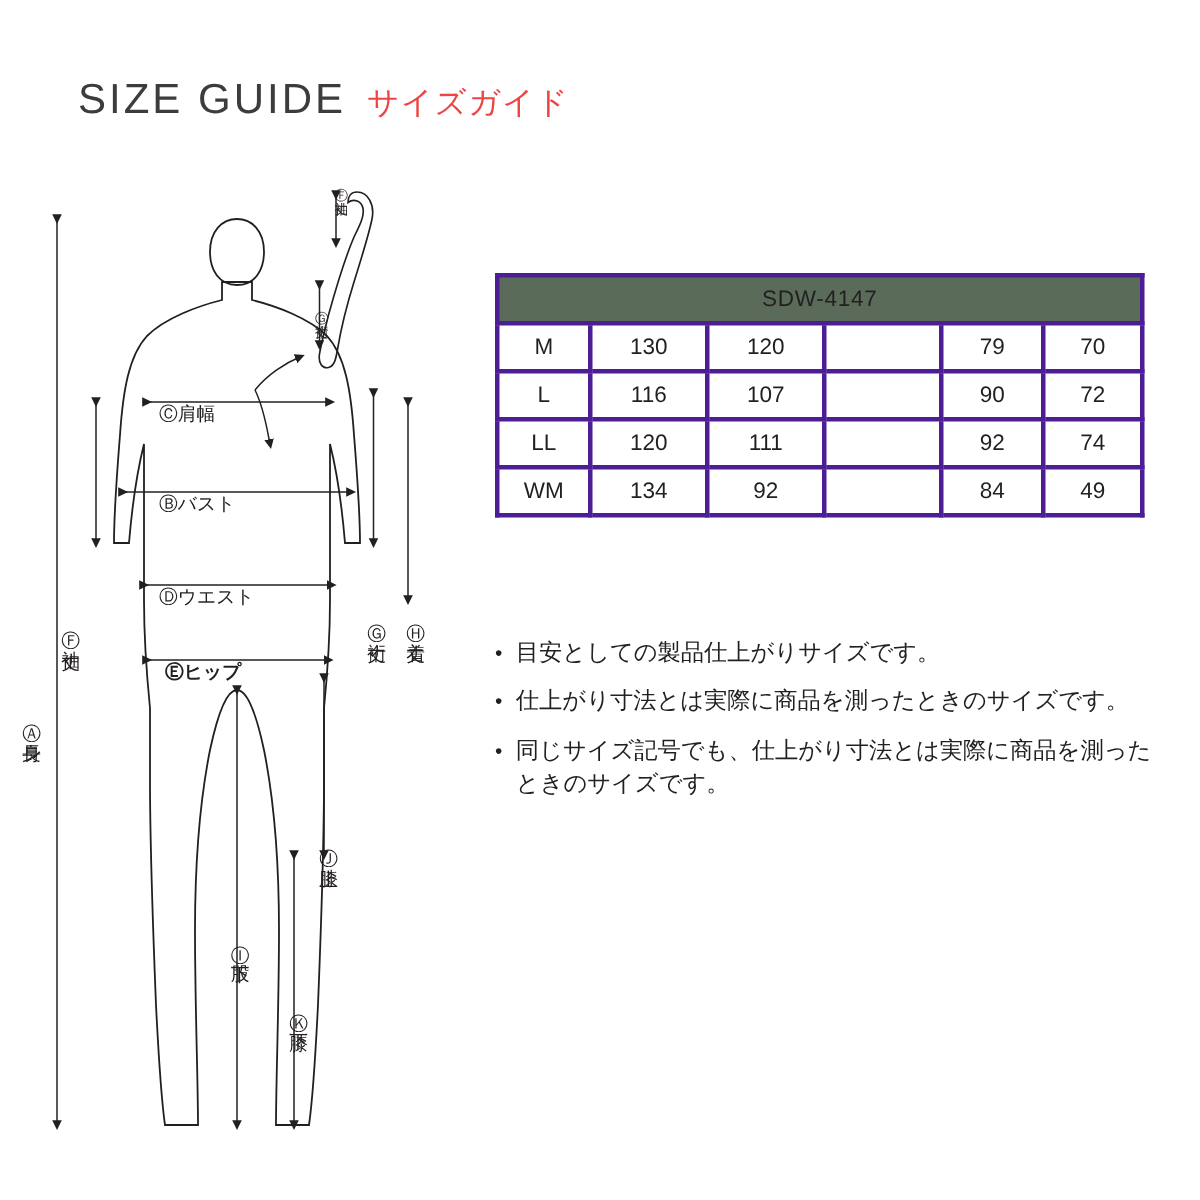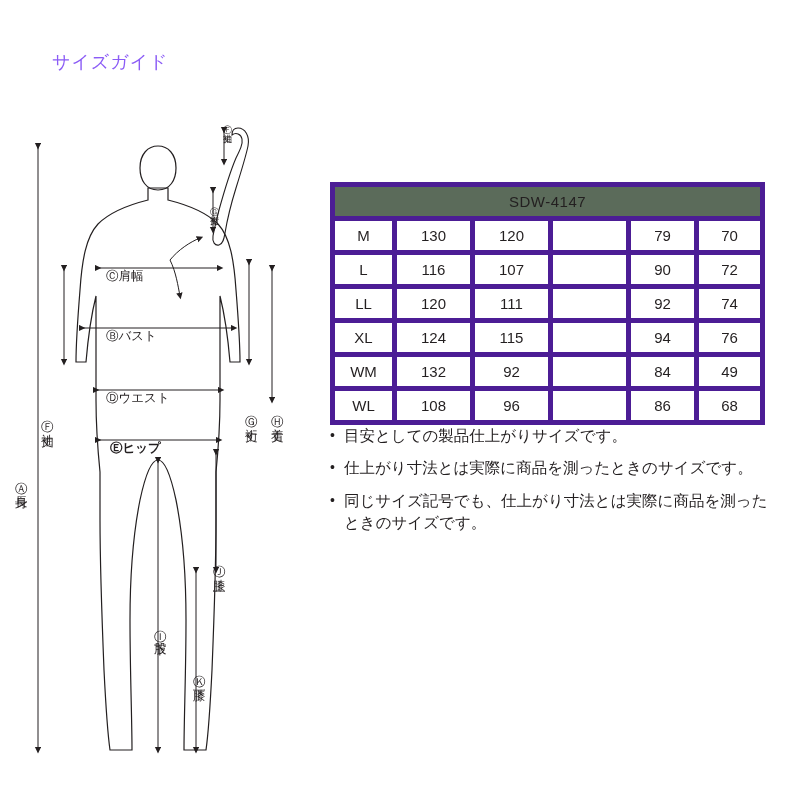"SIZE GUIDE" span.title-main { html: none -> <span>SIZE GUIDE</span> }
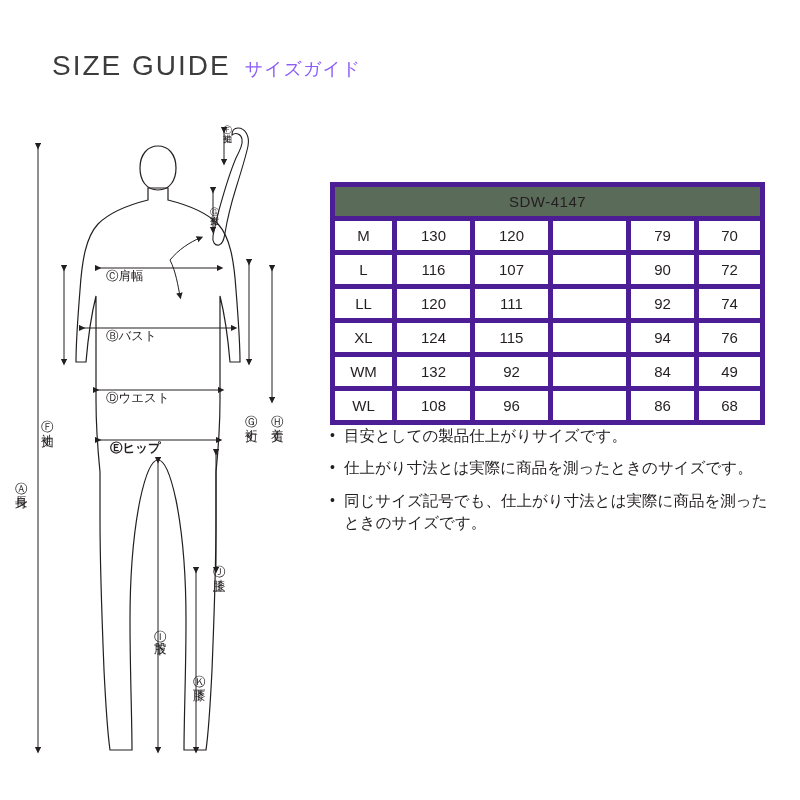"サイズガイド" .title-sub { color: #8b5cf6 -> #ef4444; font-size: 18px -> 21px }
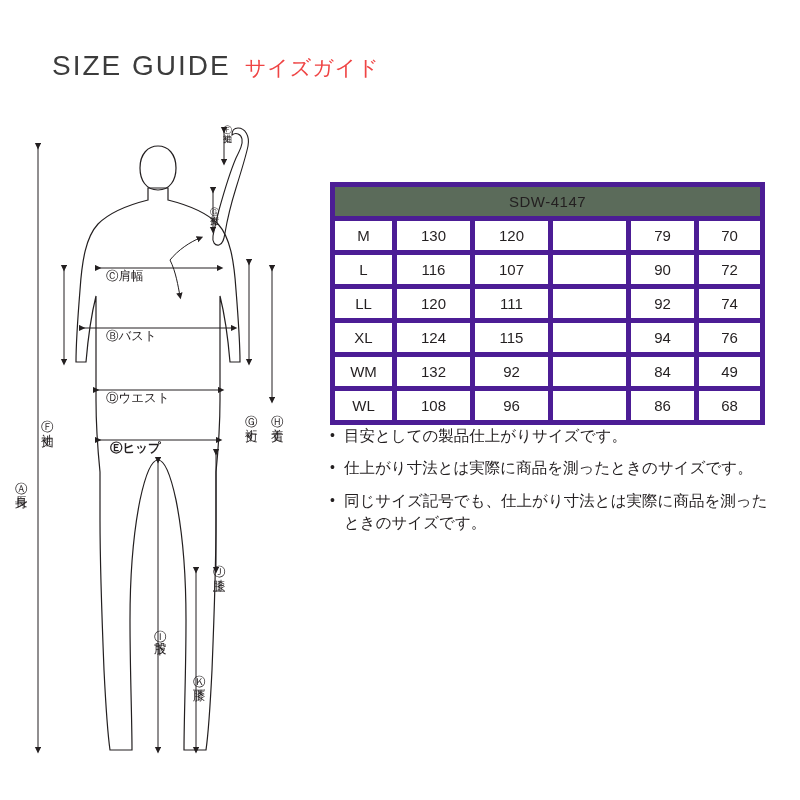"SDW-4147" table.size-table th, table.size-table td { border: 5px solid #4c1d95 -> 3px solid #4c1d95 }
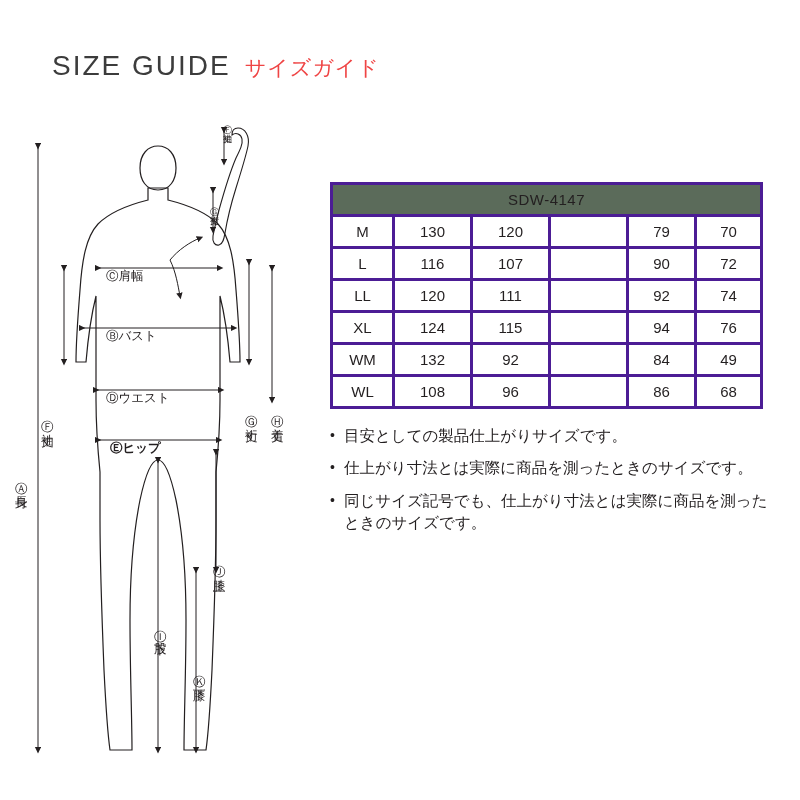"XL" tr { html: <tr> <td>XL</td> <td>124</td> <td>115</td> <td></td> <td>94</td> <td>76</td> </tr> -> none }
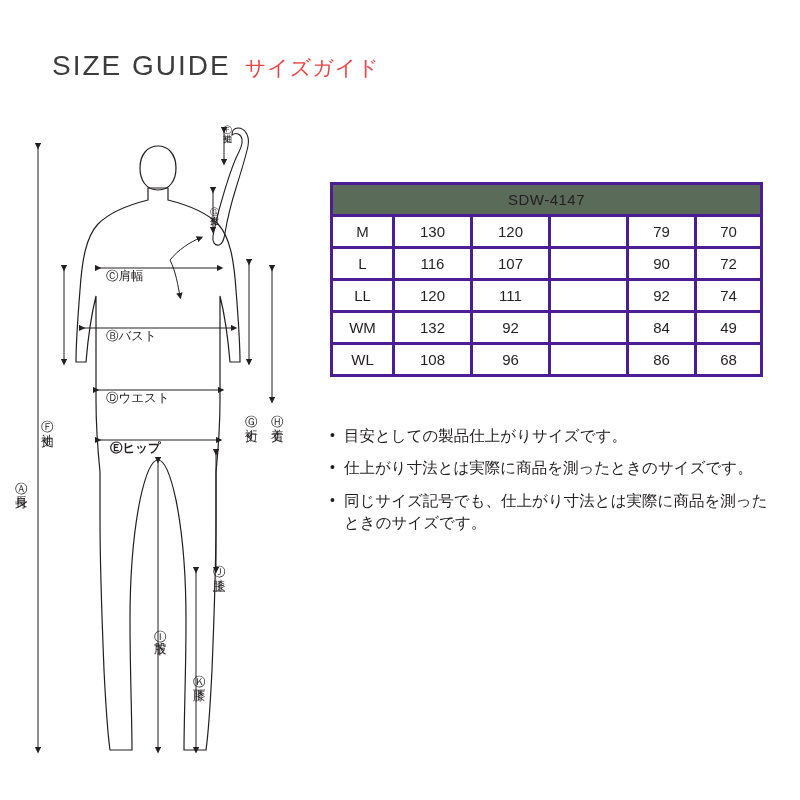"132" td.num { text: 132 -> 134 }
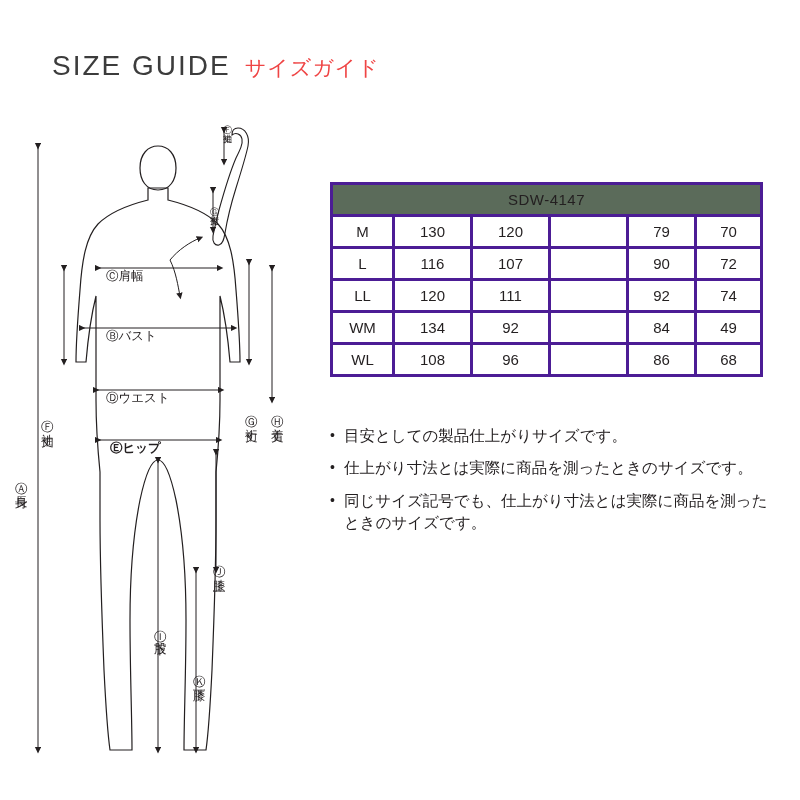"WL" tr.row-pink { html: <tr> <td>WL</td> <td>108</td> <td>96</td> <td></td> <td>86</td> <td>68</td> </tr> -> none }
